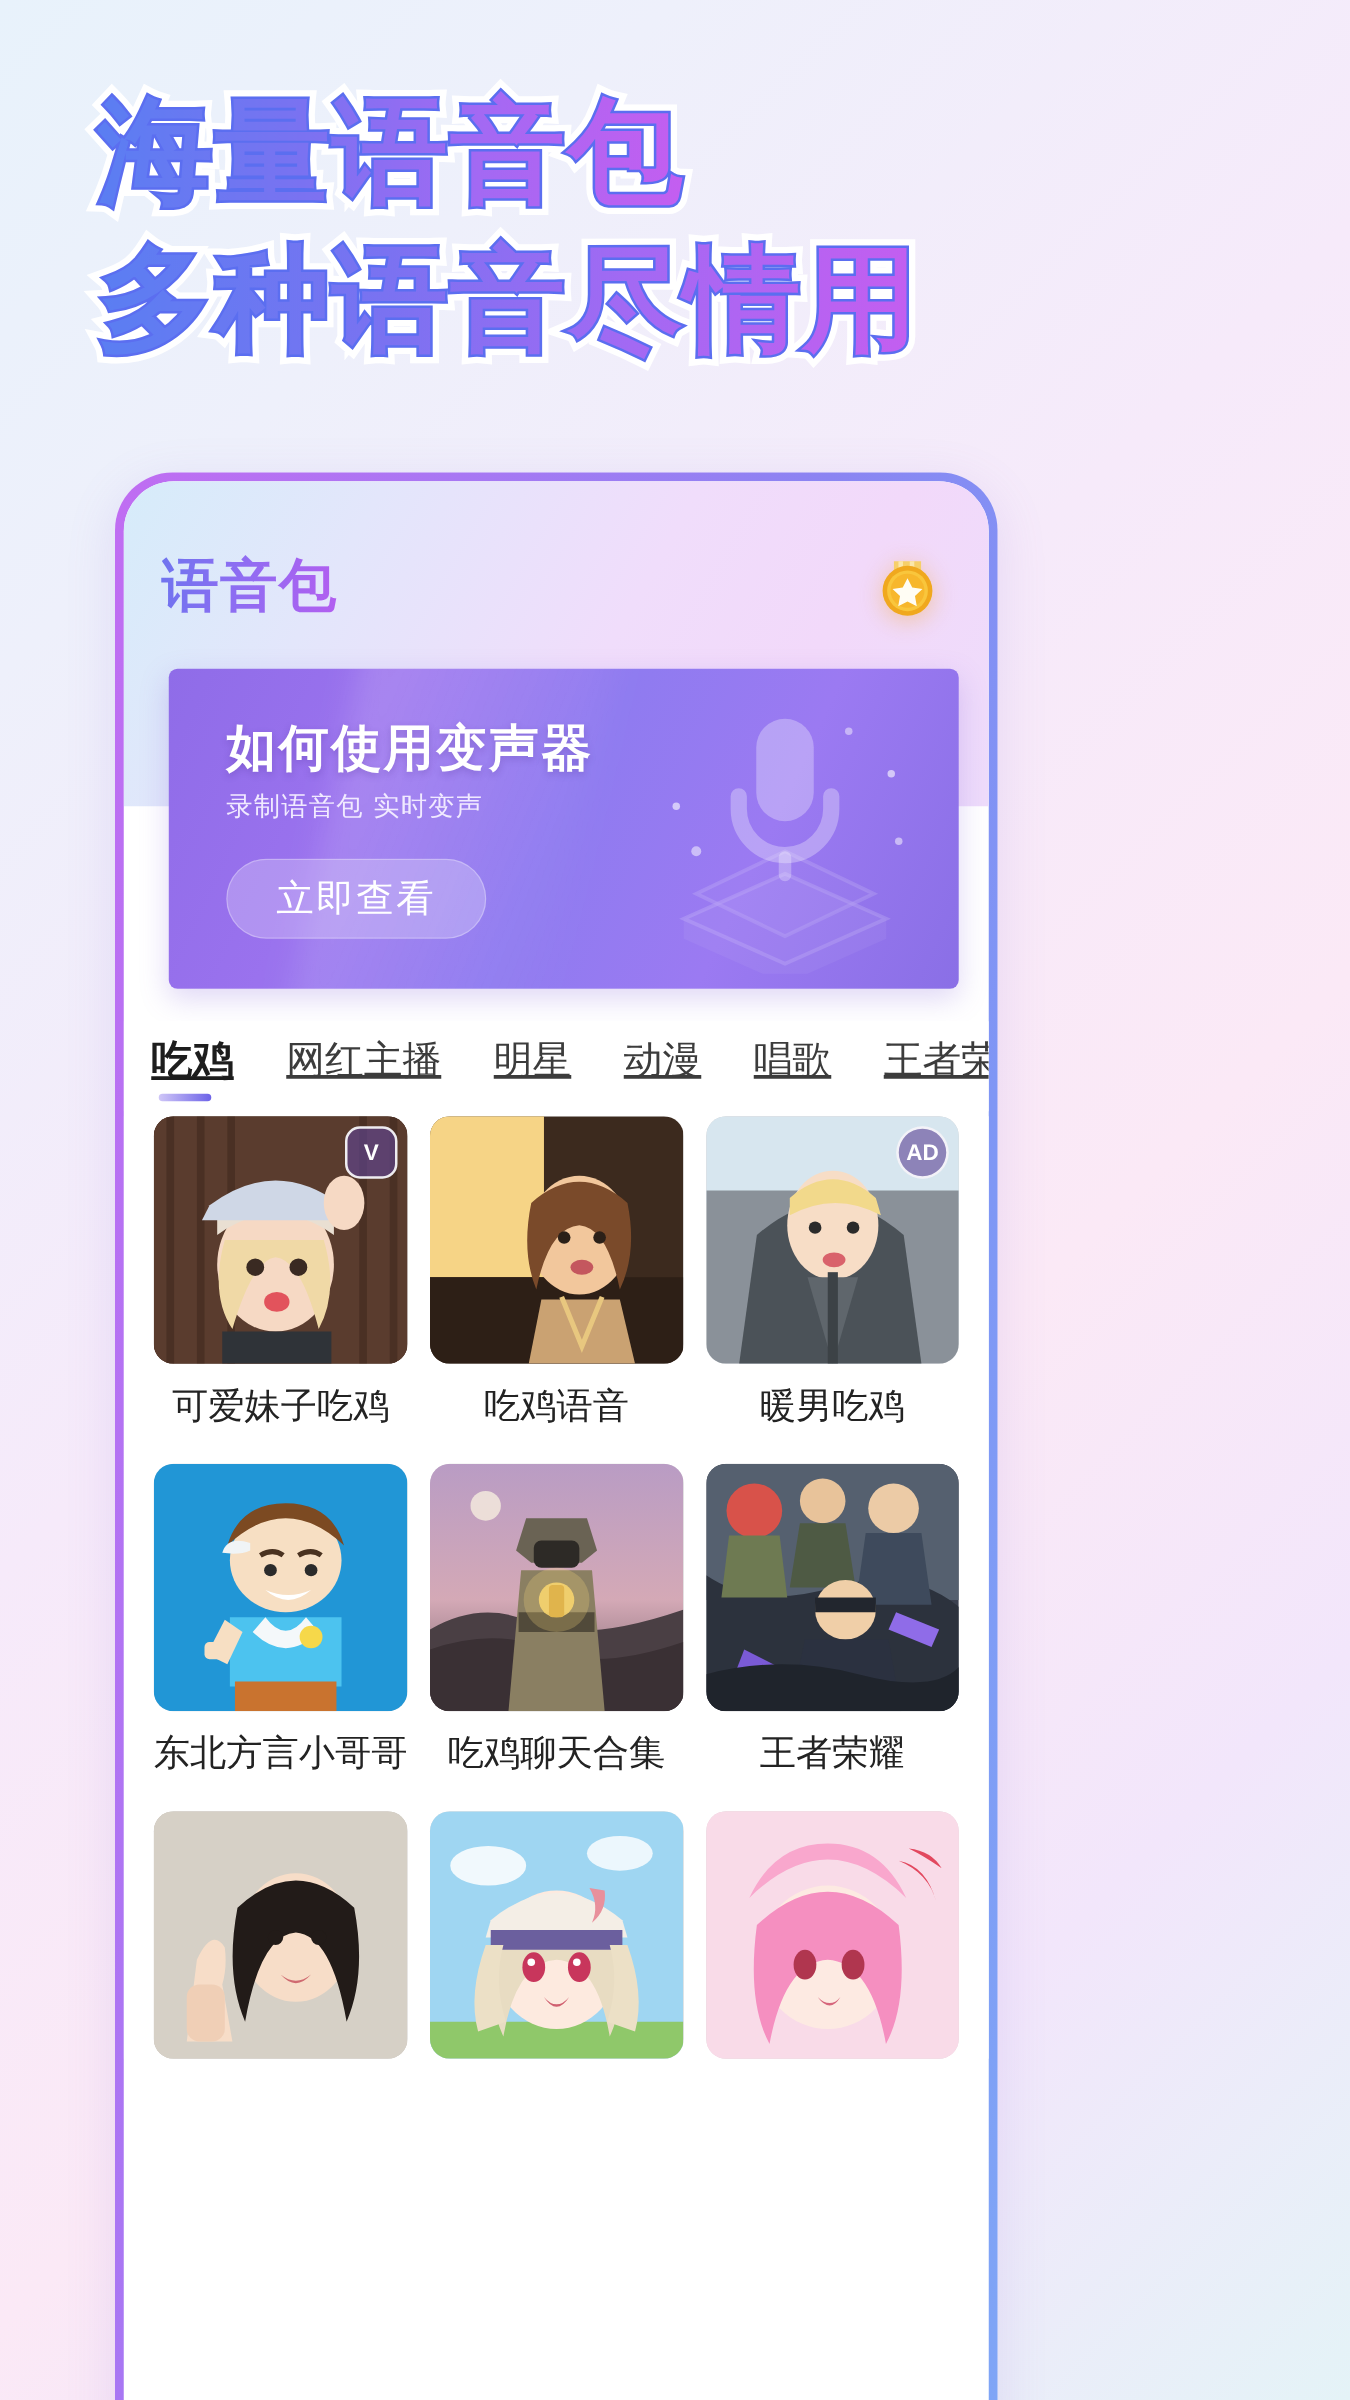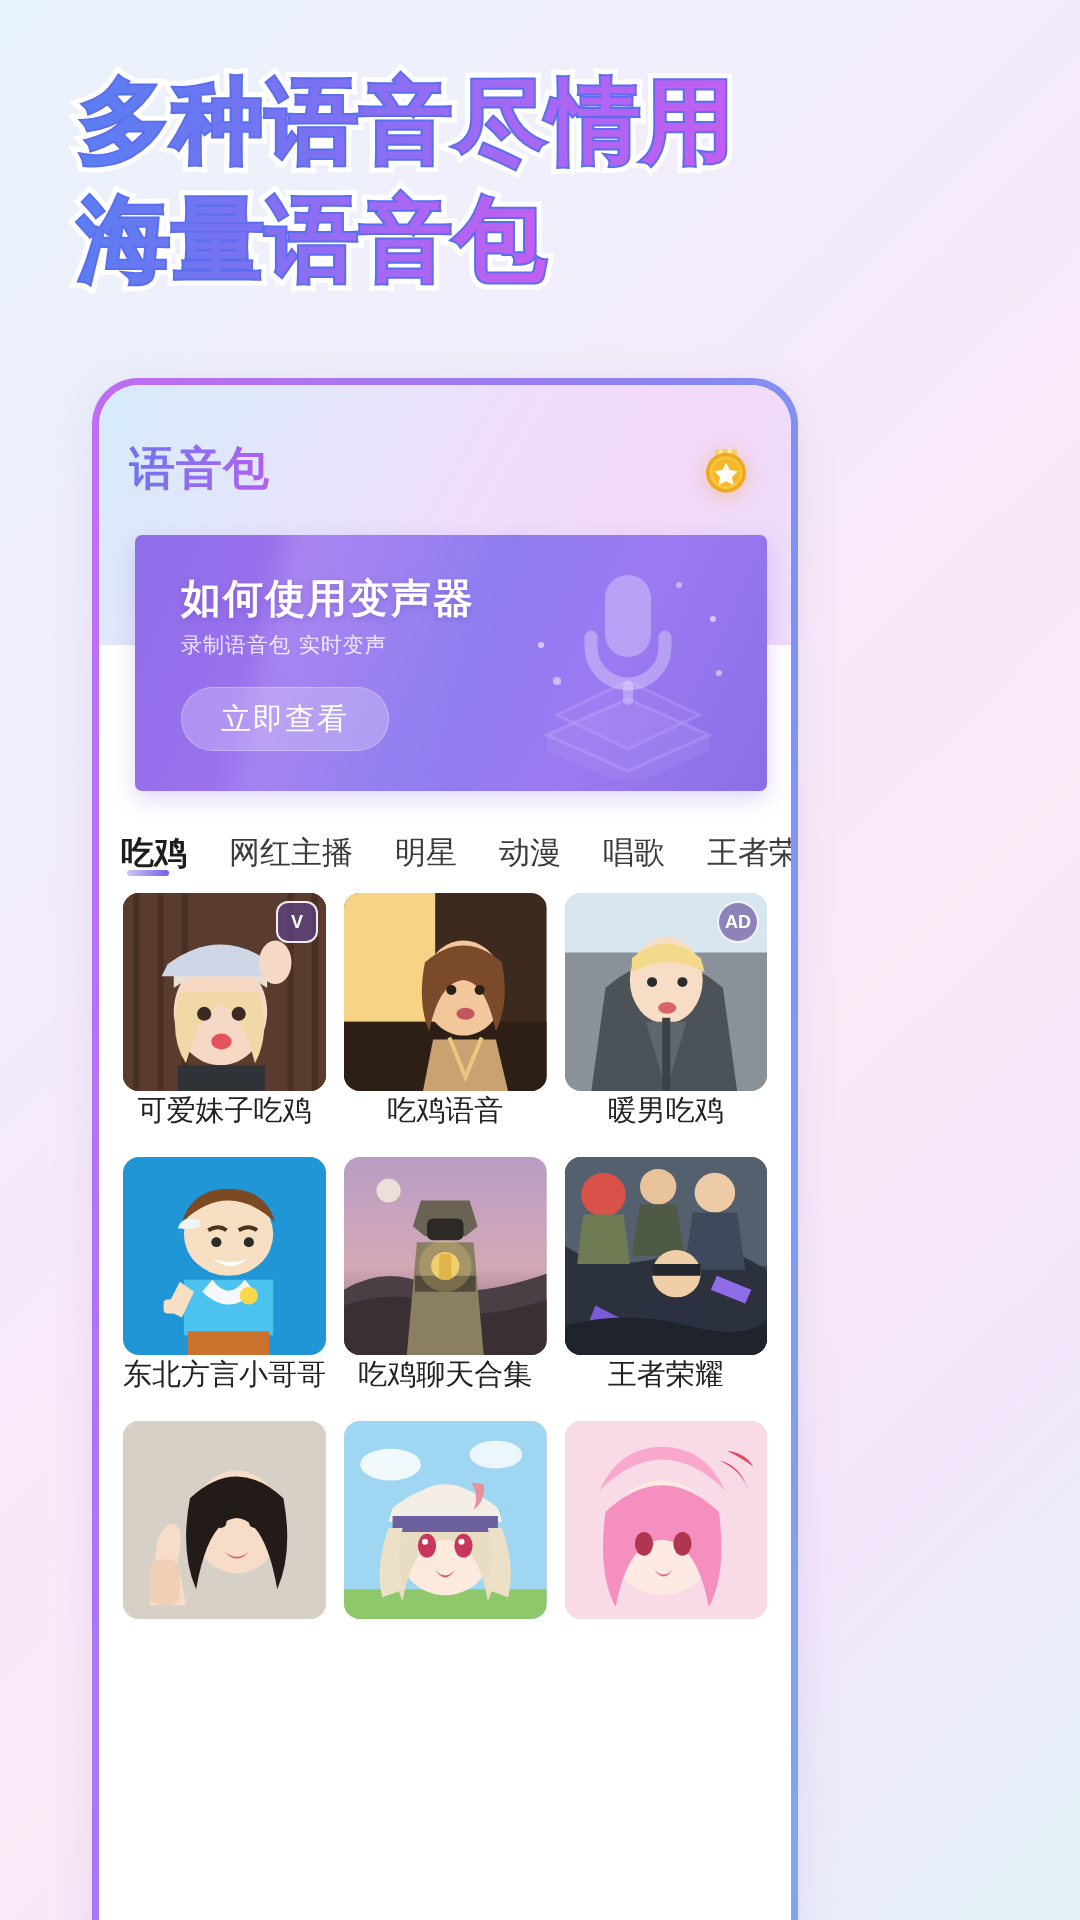"多种语音尽情用" div.hl-wrap { order: before "海量语音包" -> after "海量语音包" }
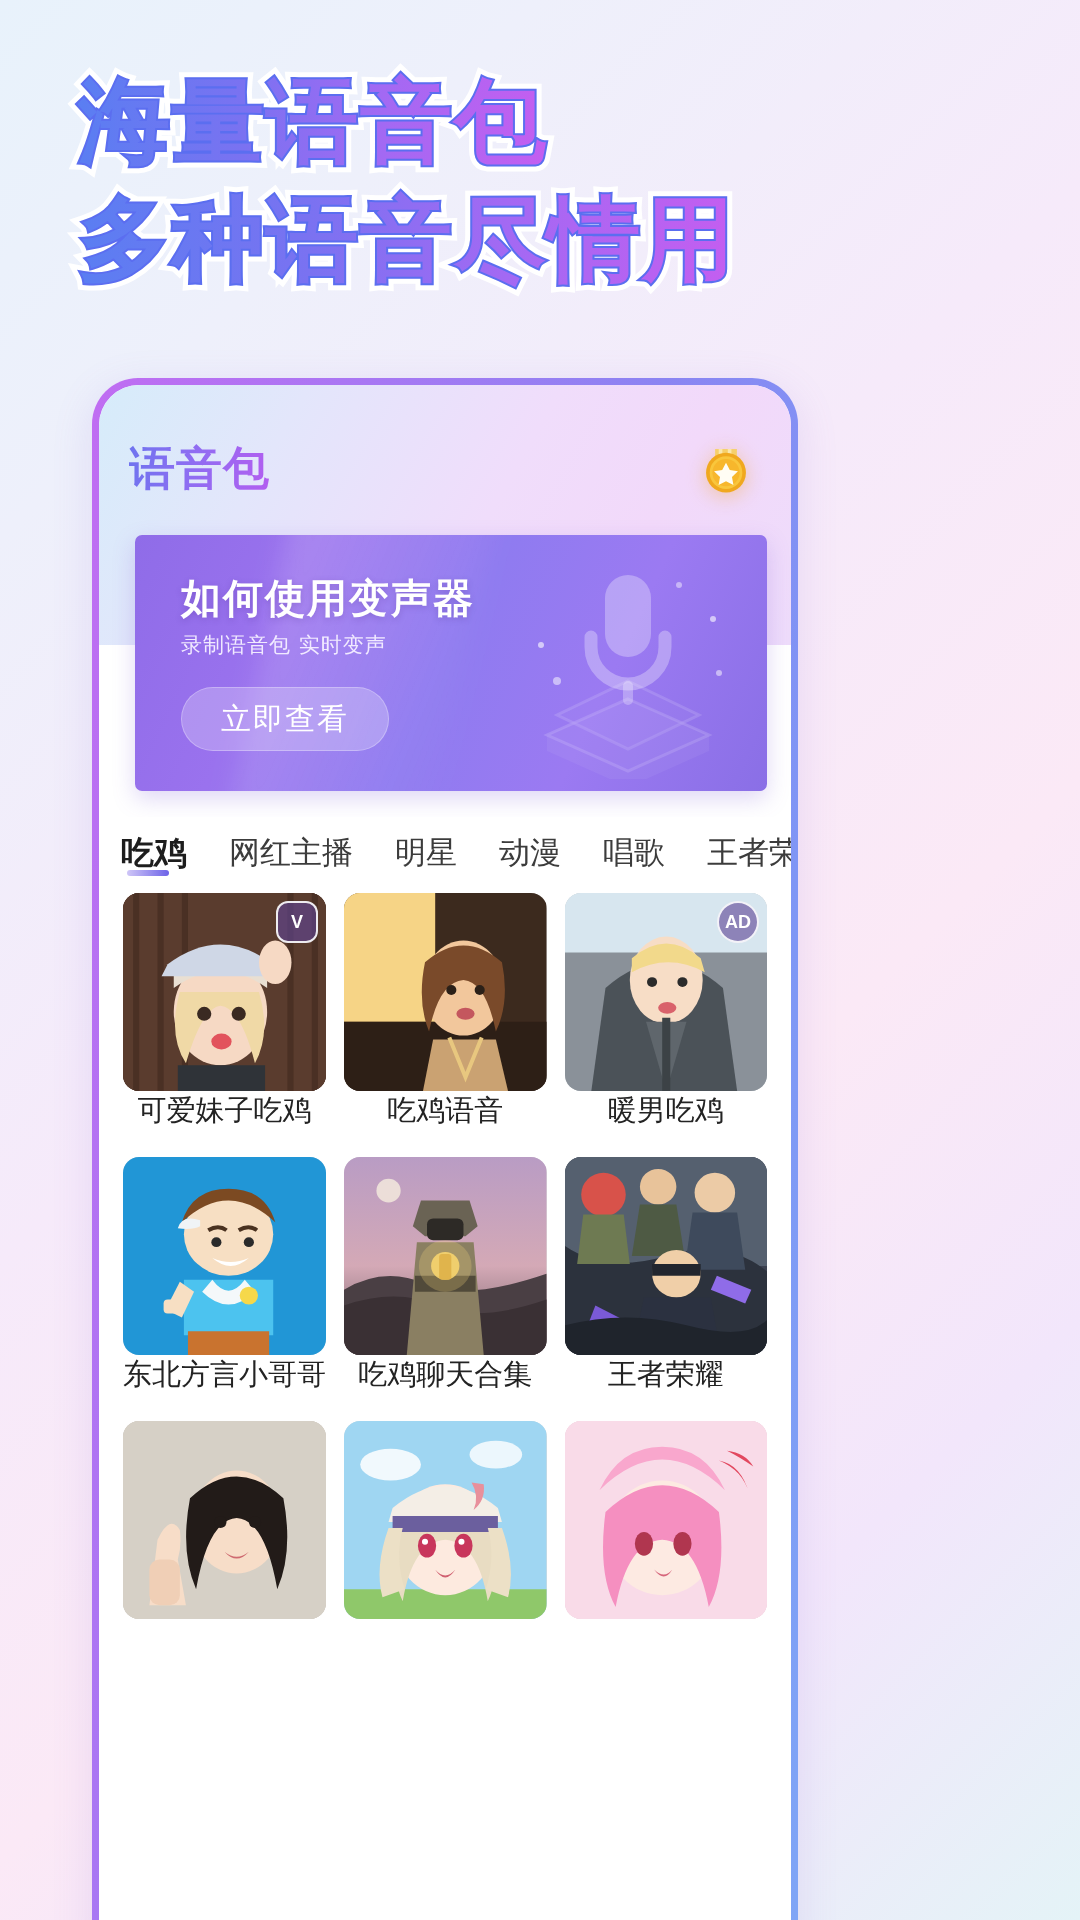"吃鸡" .tab { padding-bottom: none -> 10px; text-decoration: none -> underline }
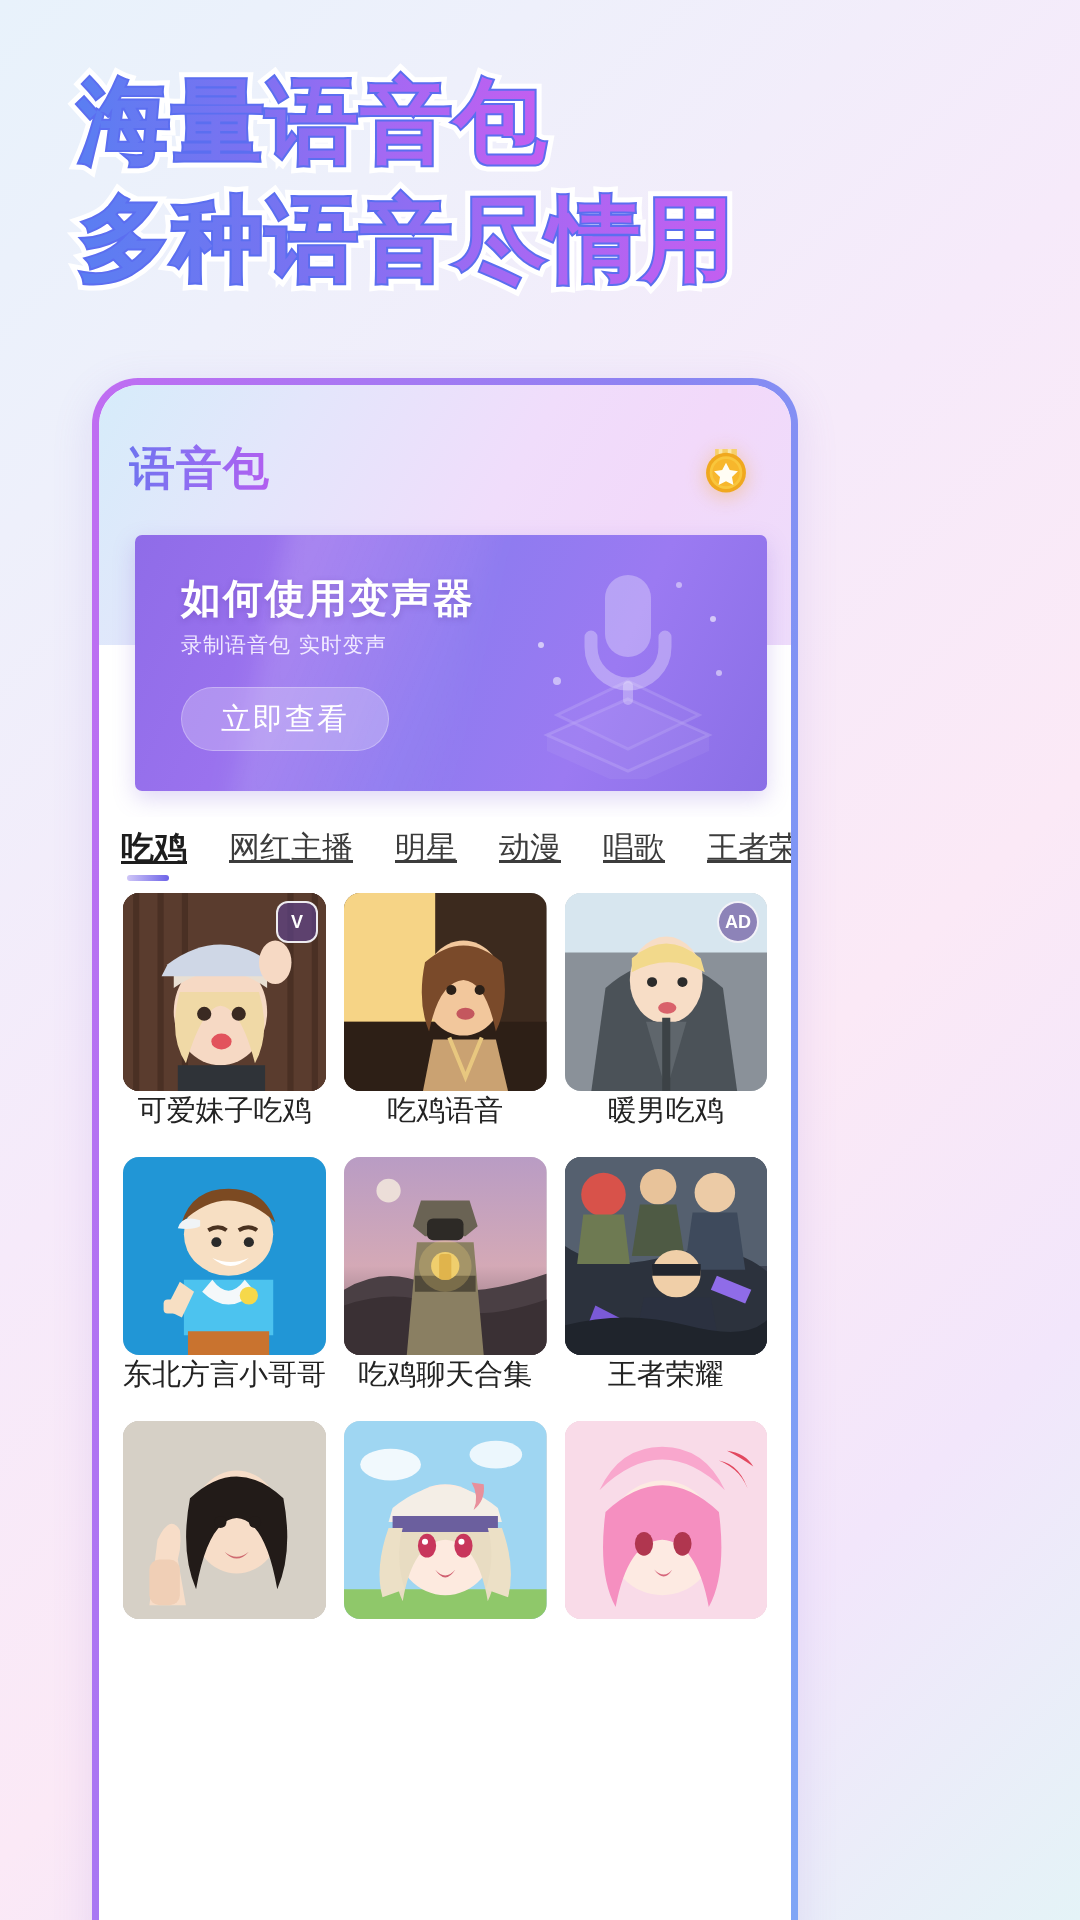"可爱妹子吃鸡" .cell-label { margin-top: none -> 14px }
